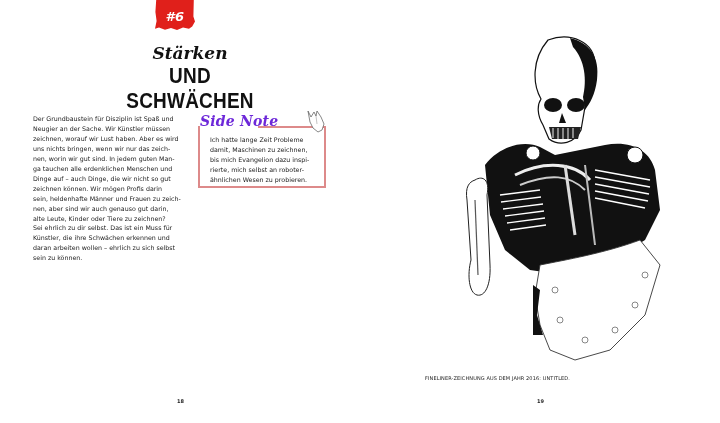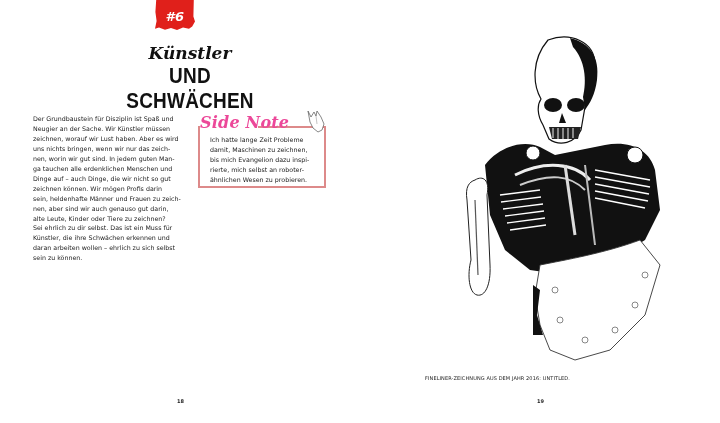"Künstler" div.title-script { text: Künstler -> Stärken }
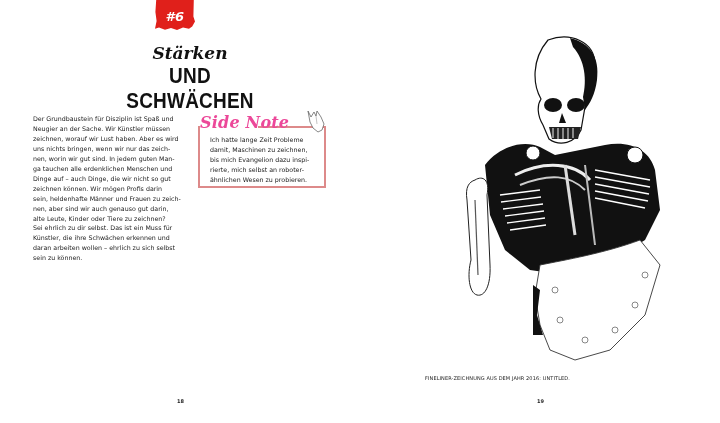"Side Note" .side-note-heading { color: #ec4899 -> #6d28d9; font-size: 16px -> 14px }
